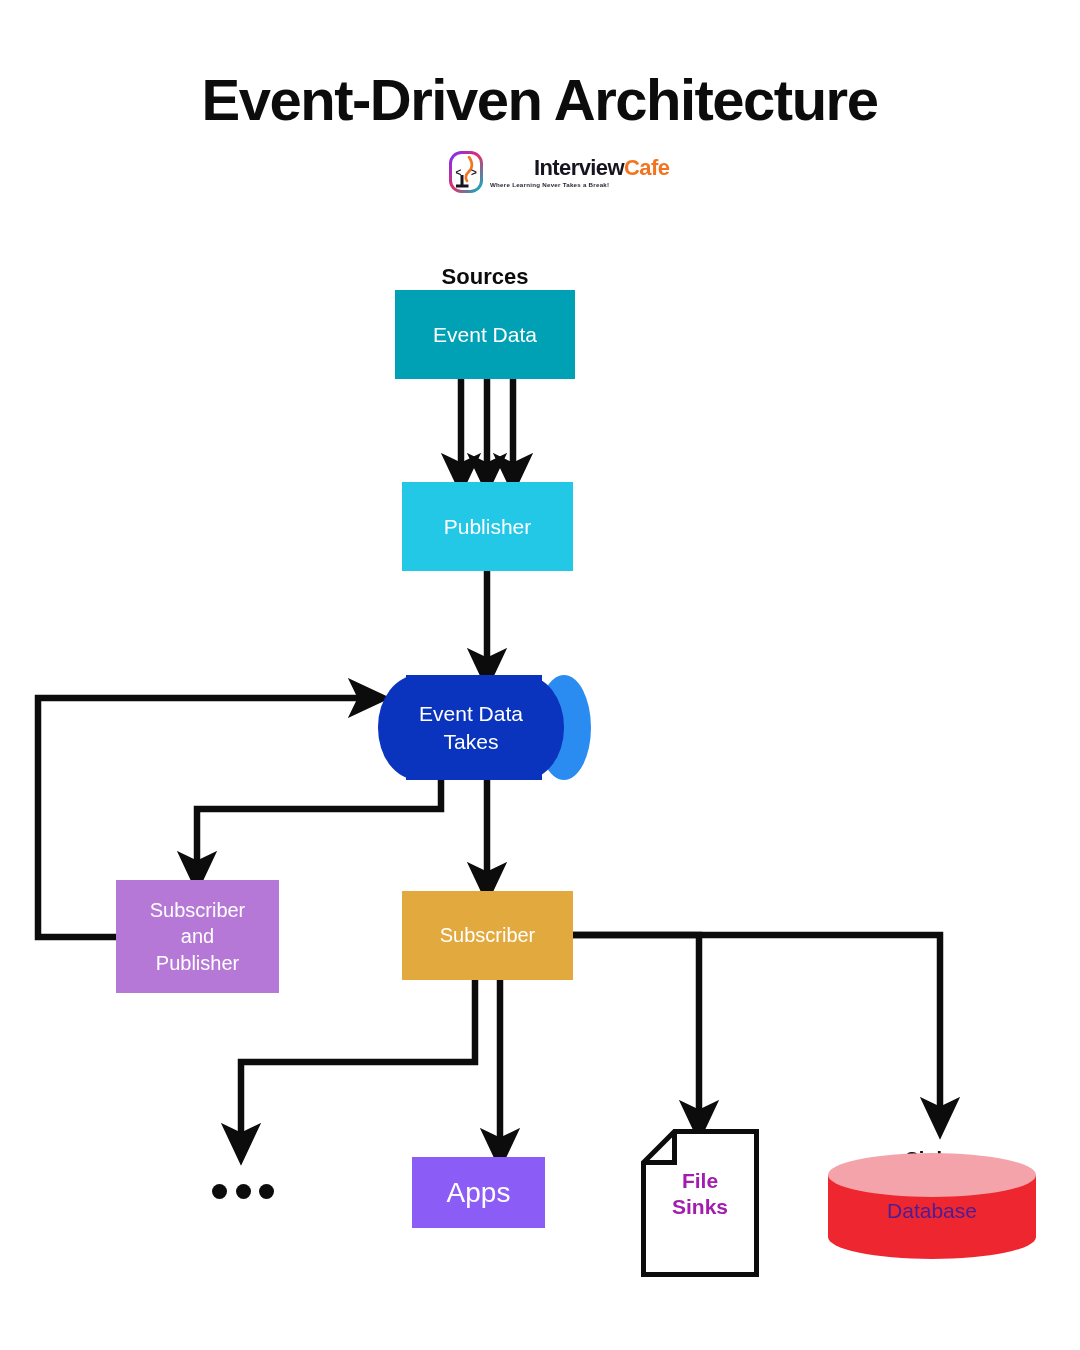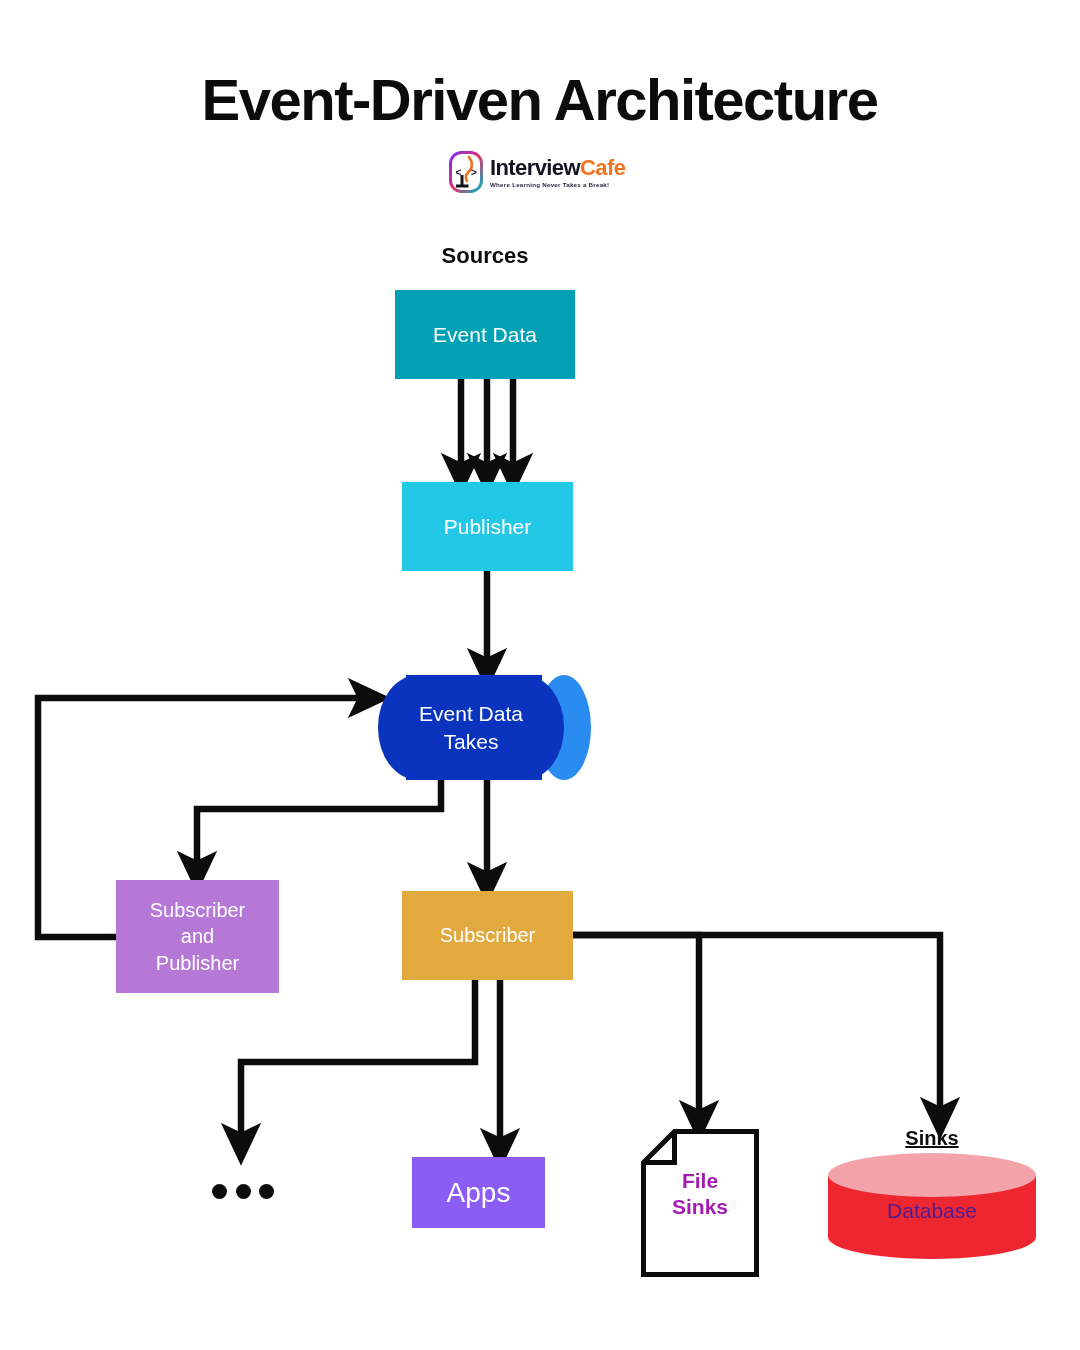"InterviewCafe" div { margin-left: none -> 44px }
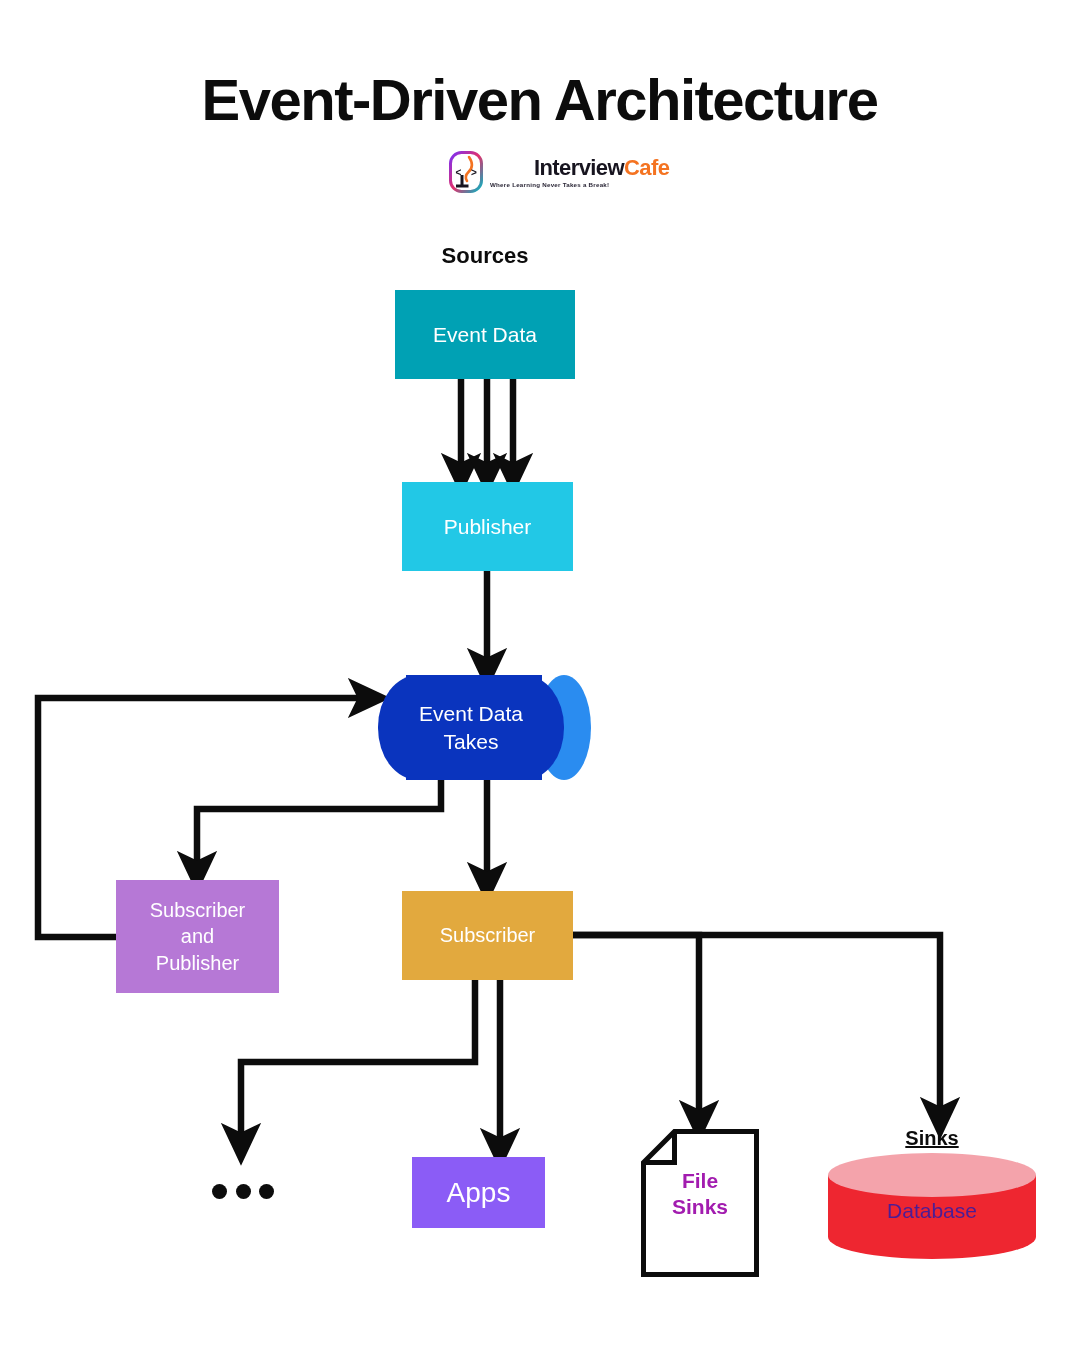"Sources" .caption { margin-top: none -> 21px }
